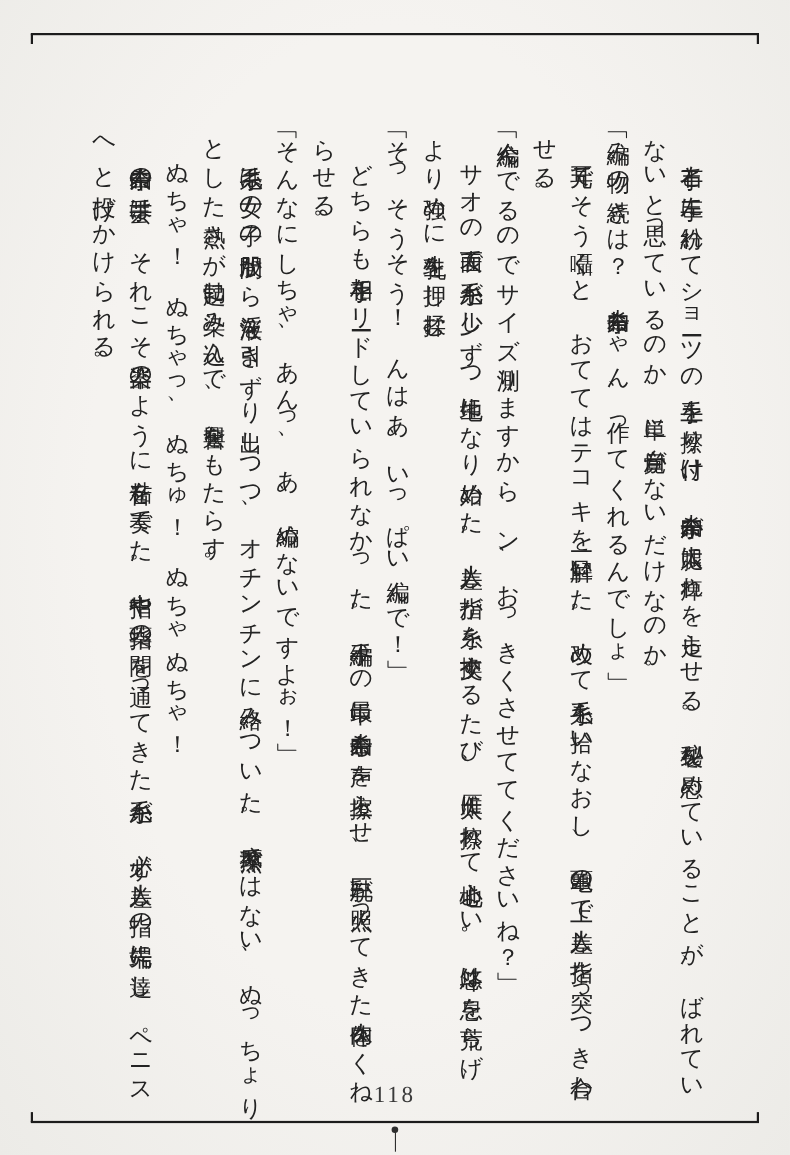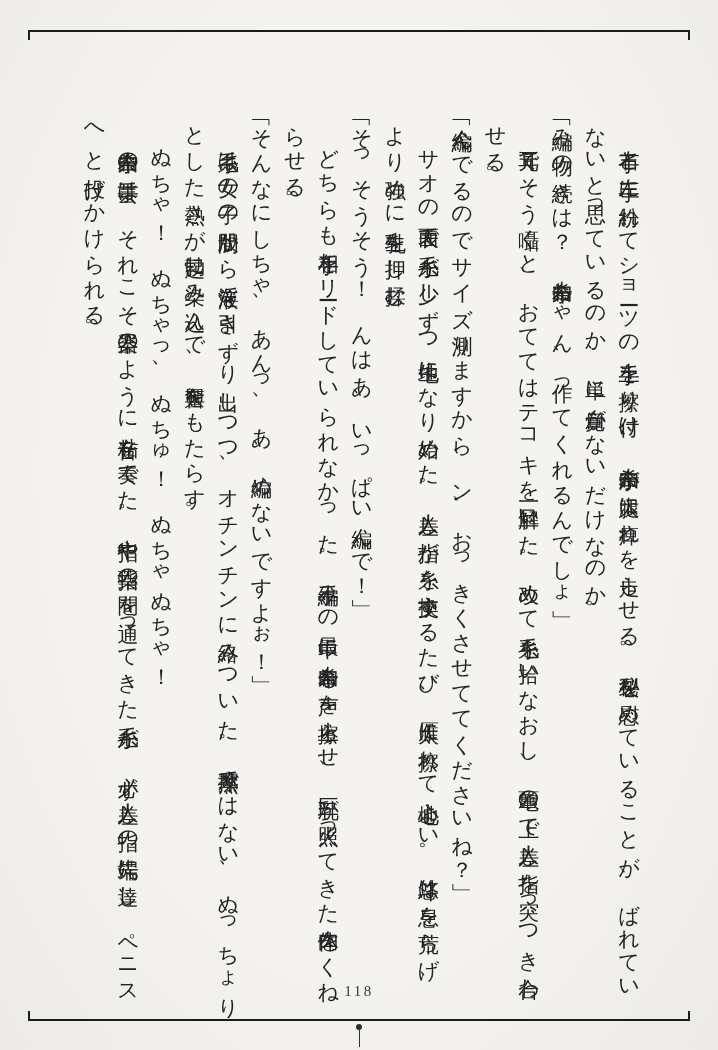"118" .page-number { font-size: 15px -> 21px }
